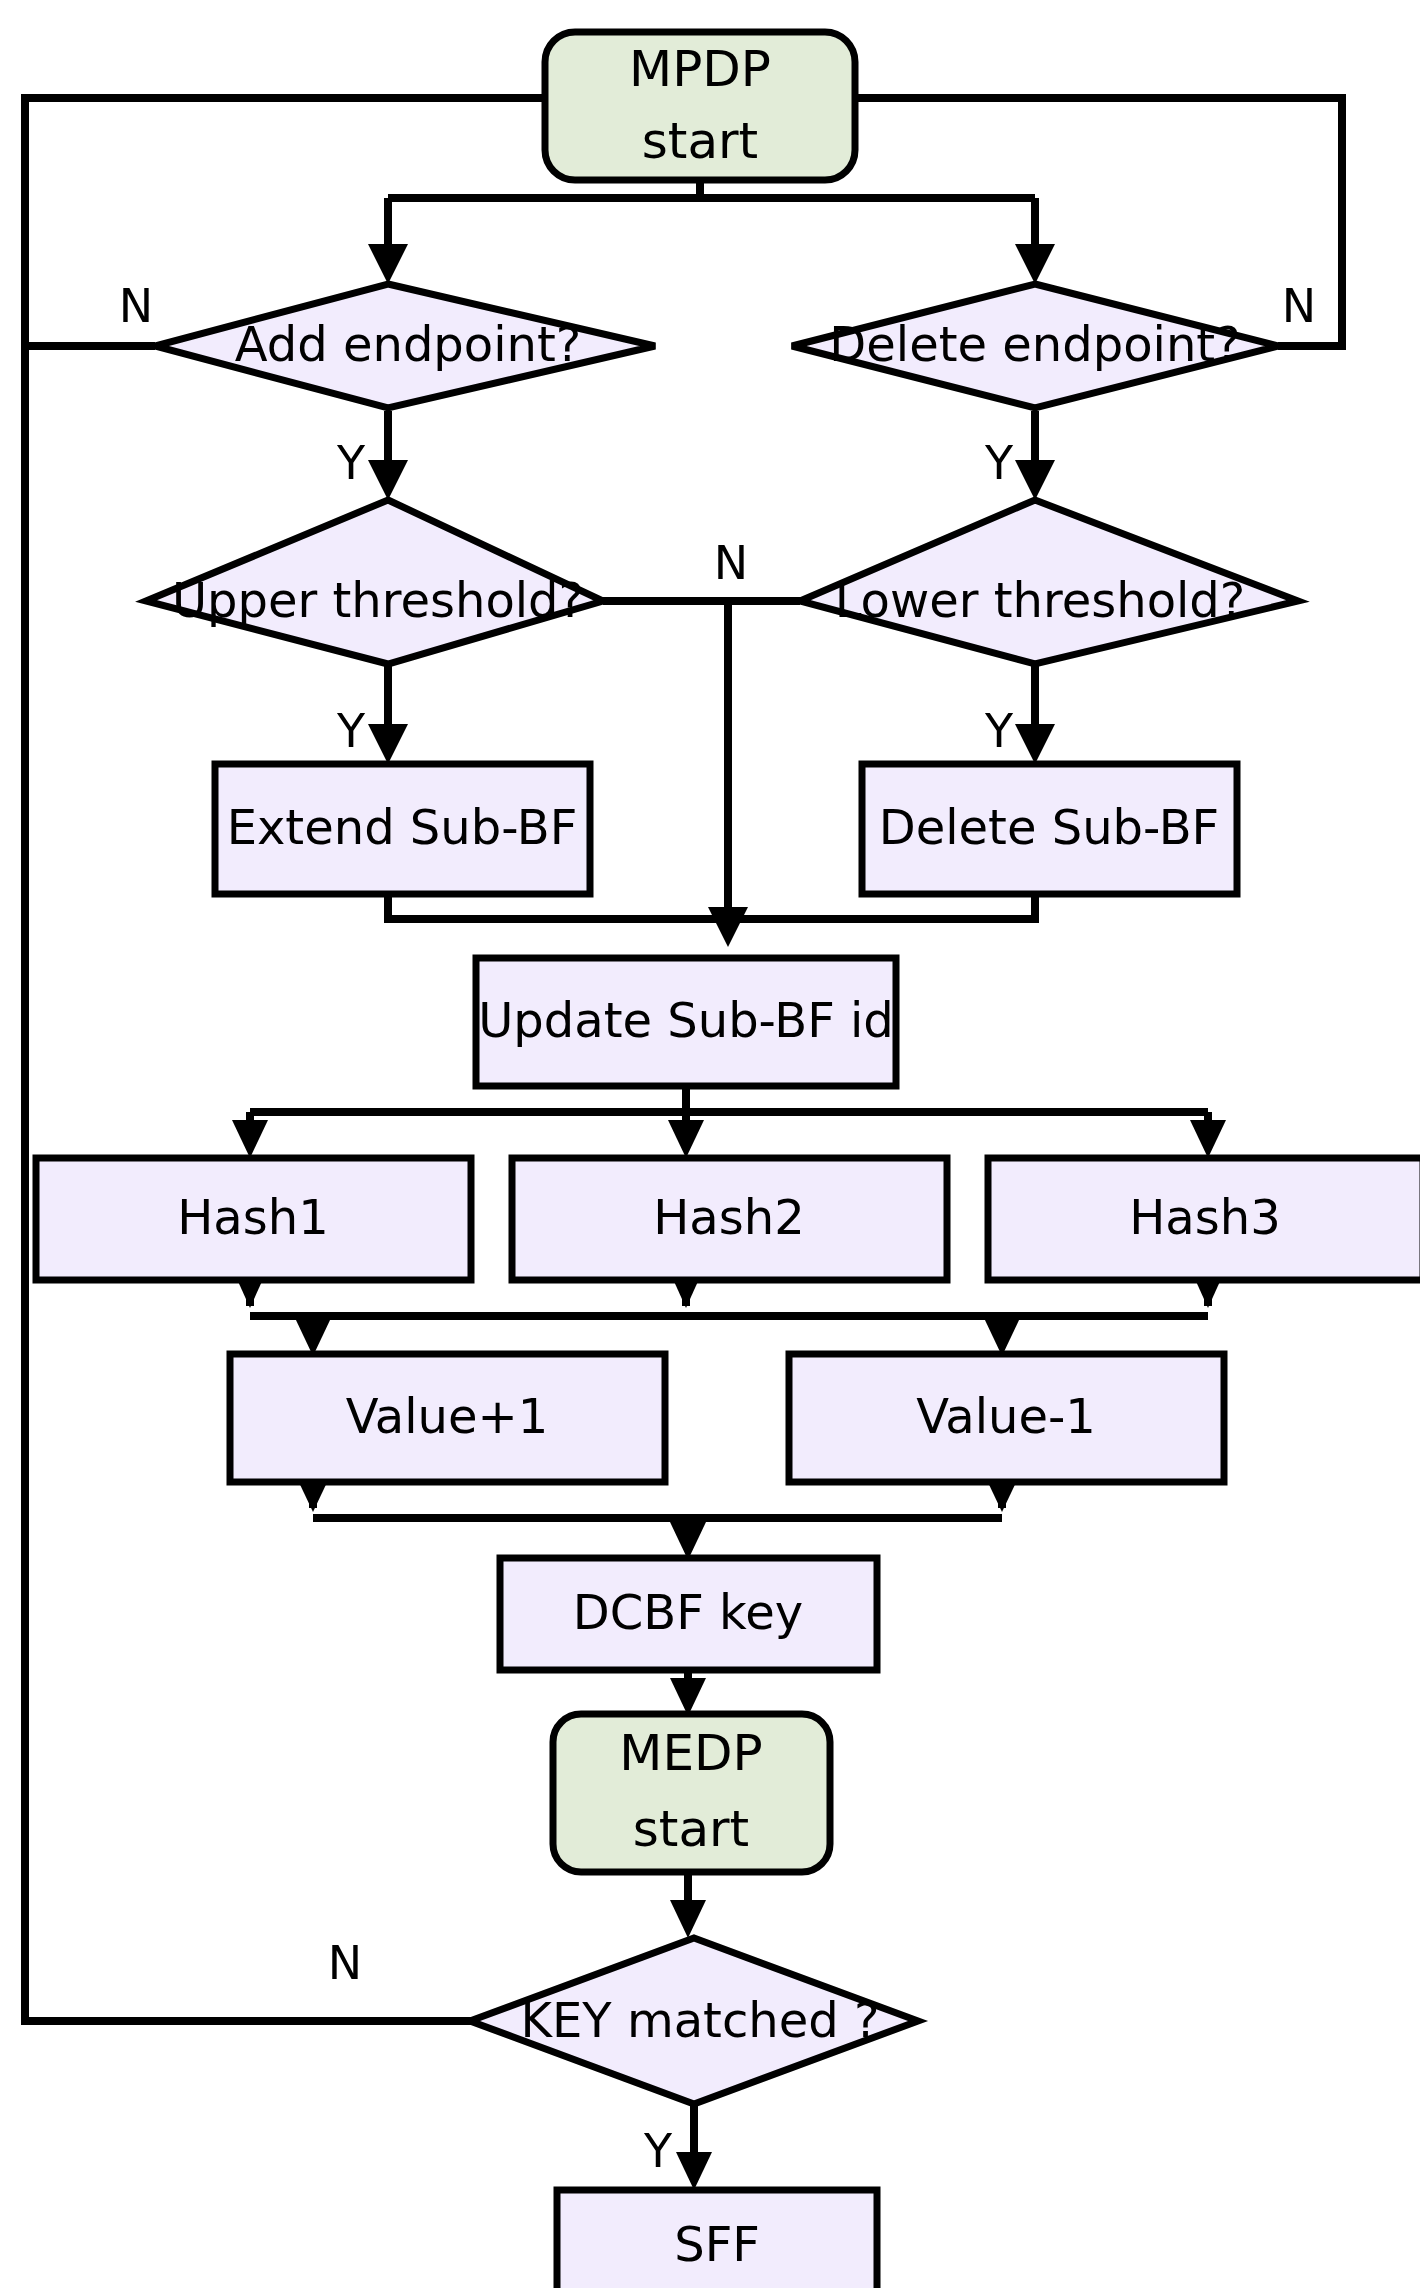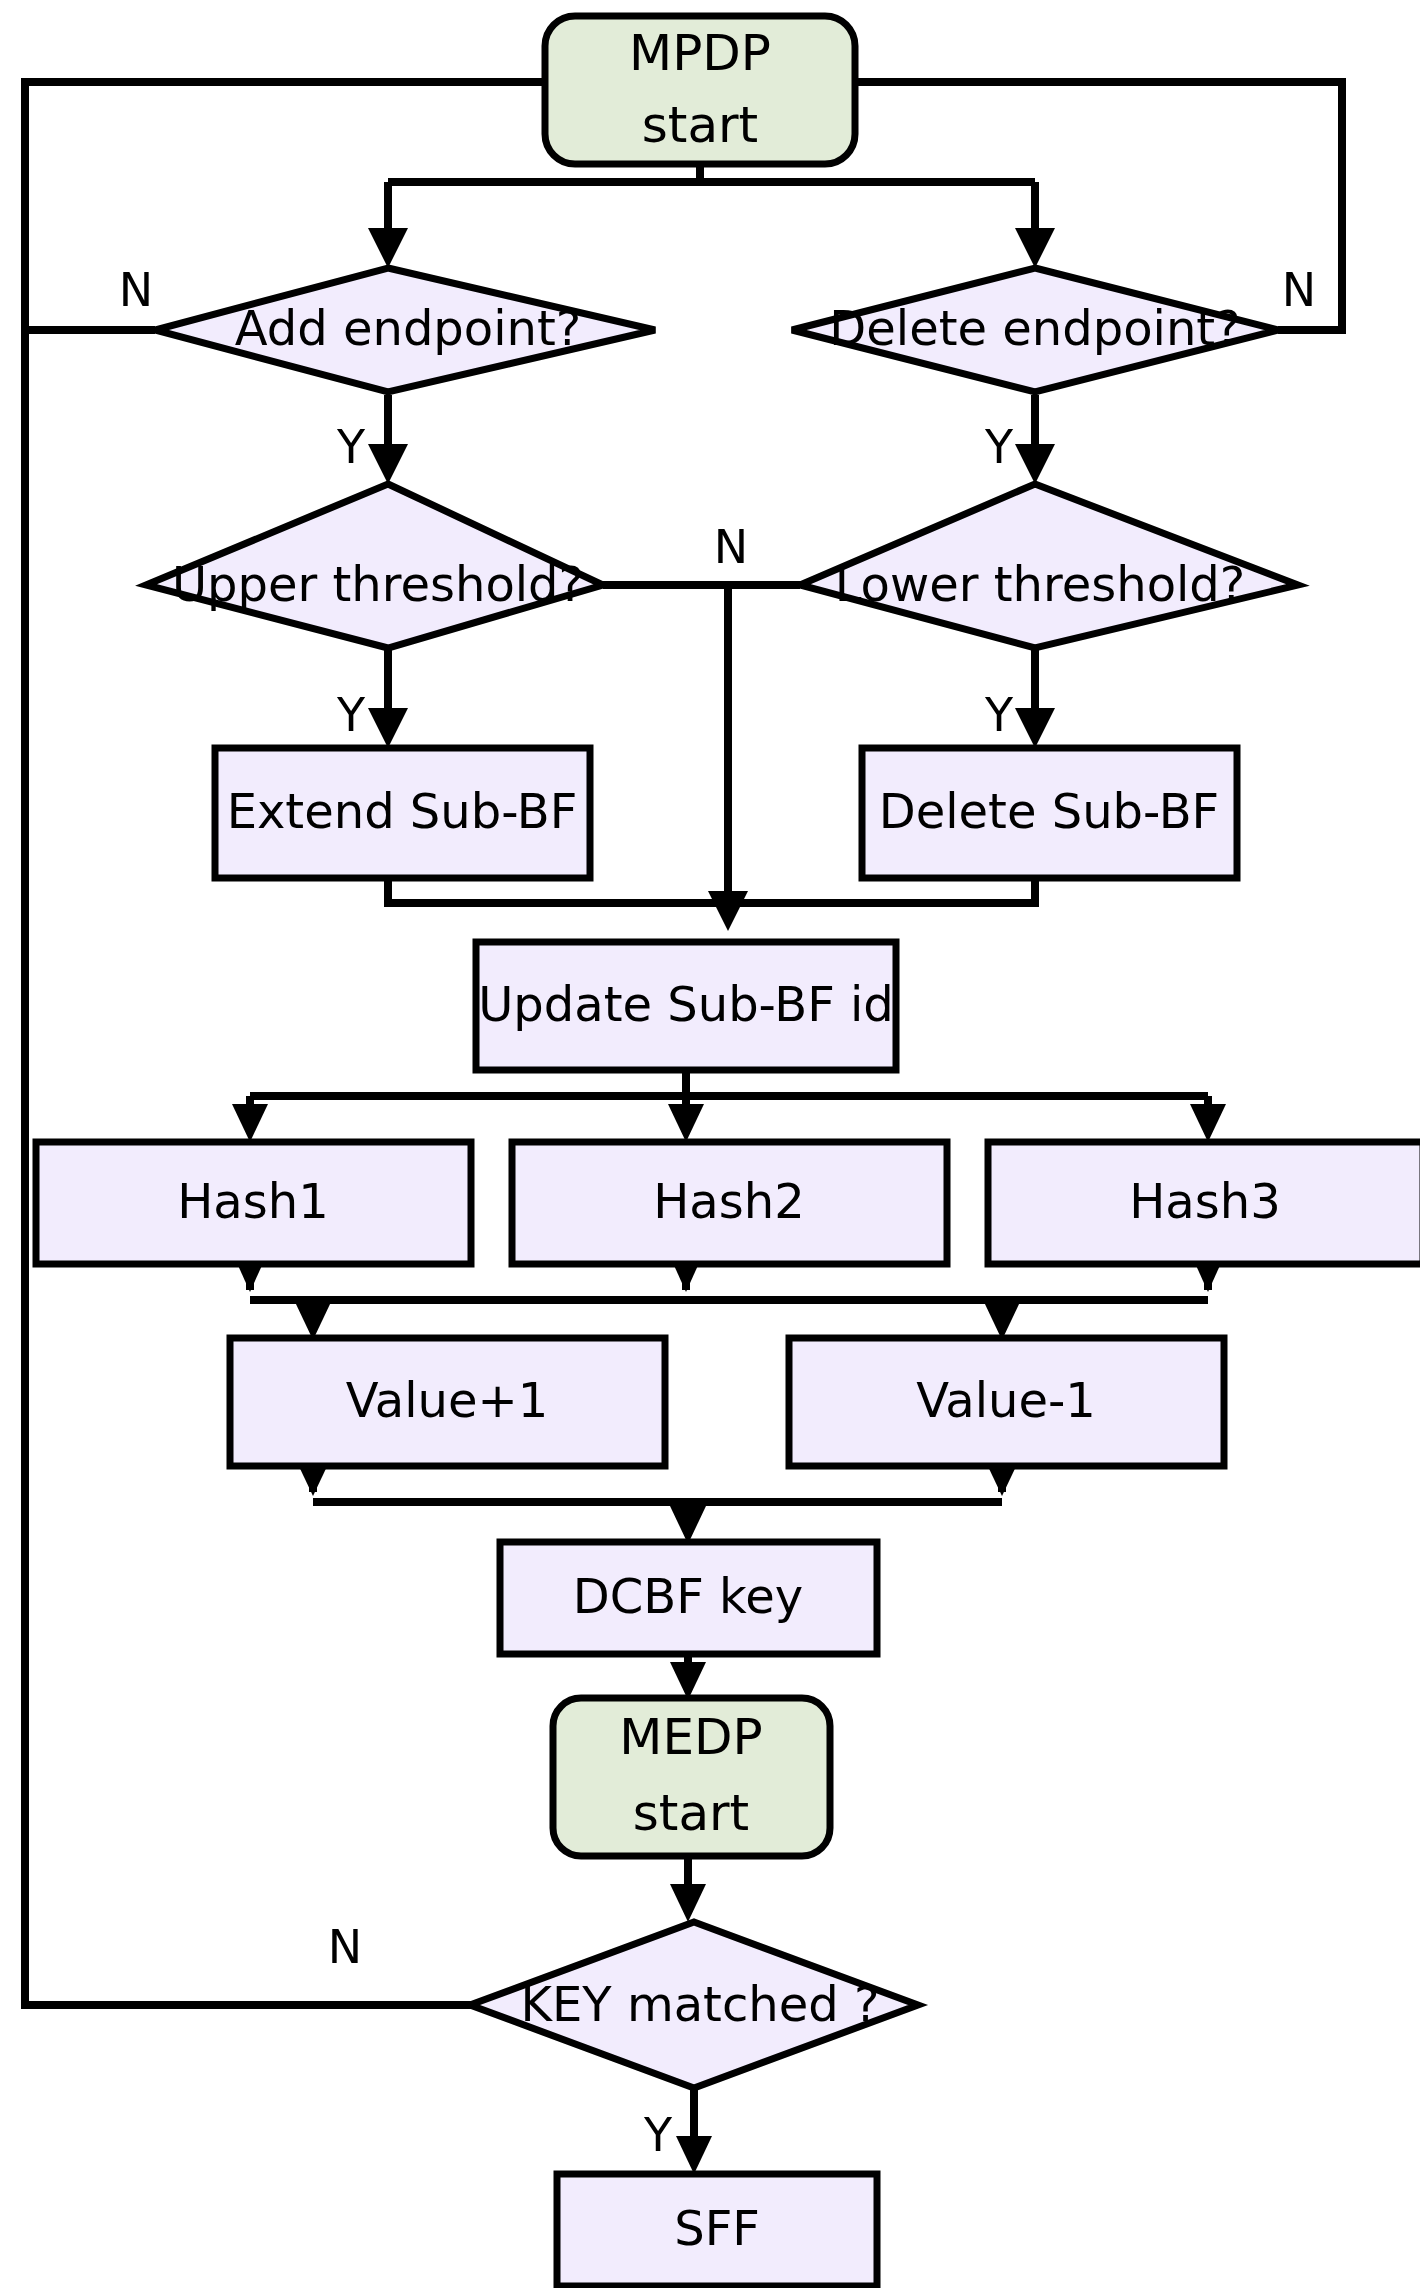"MPDP" #flow-root { margin-top: none -> 16px }
